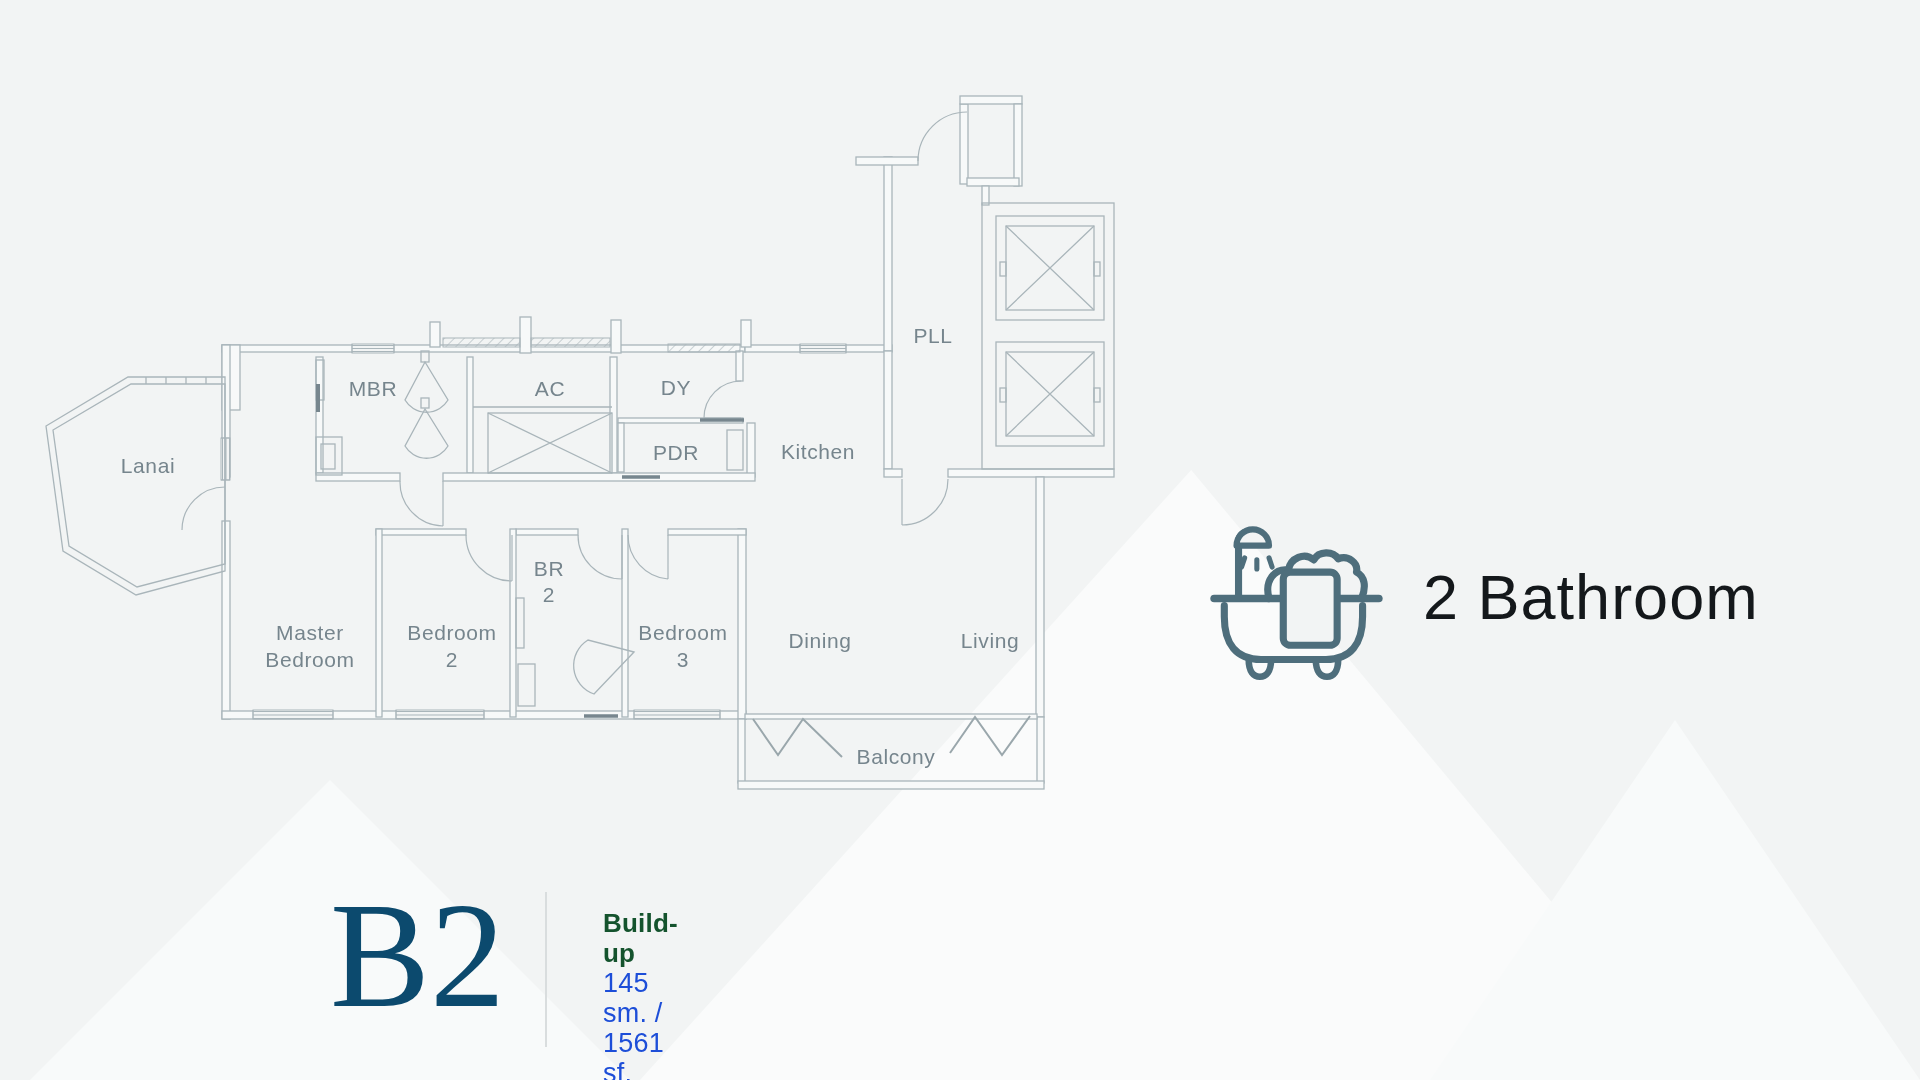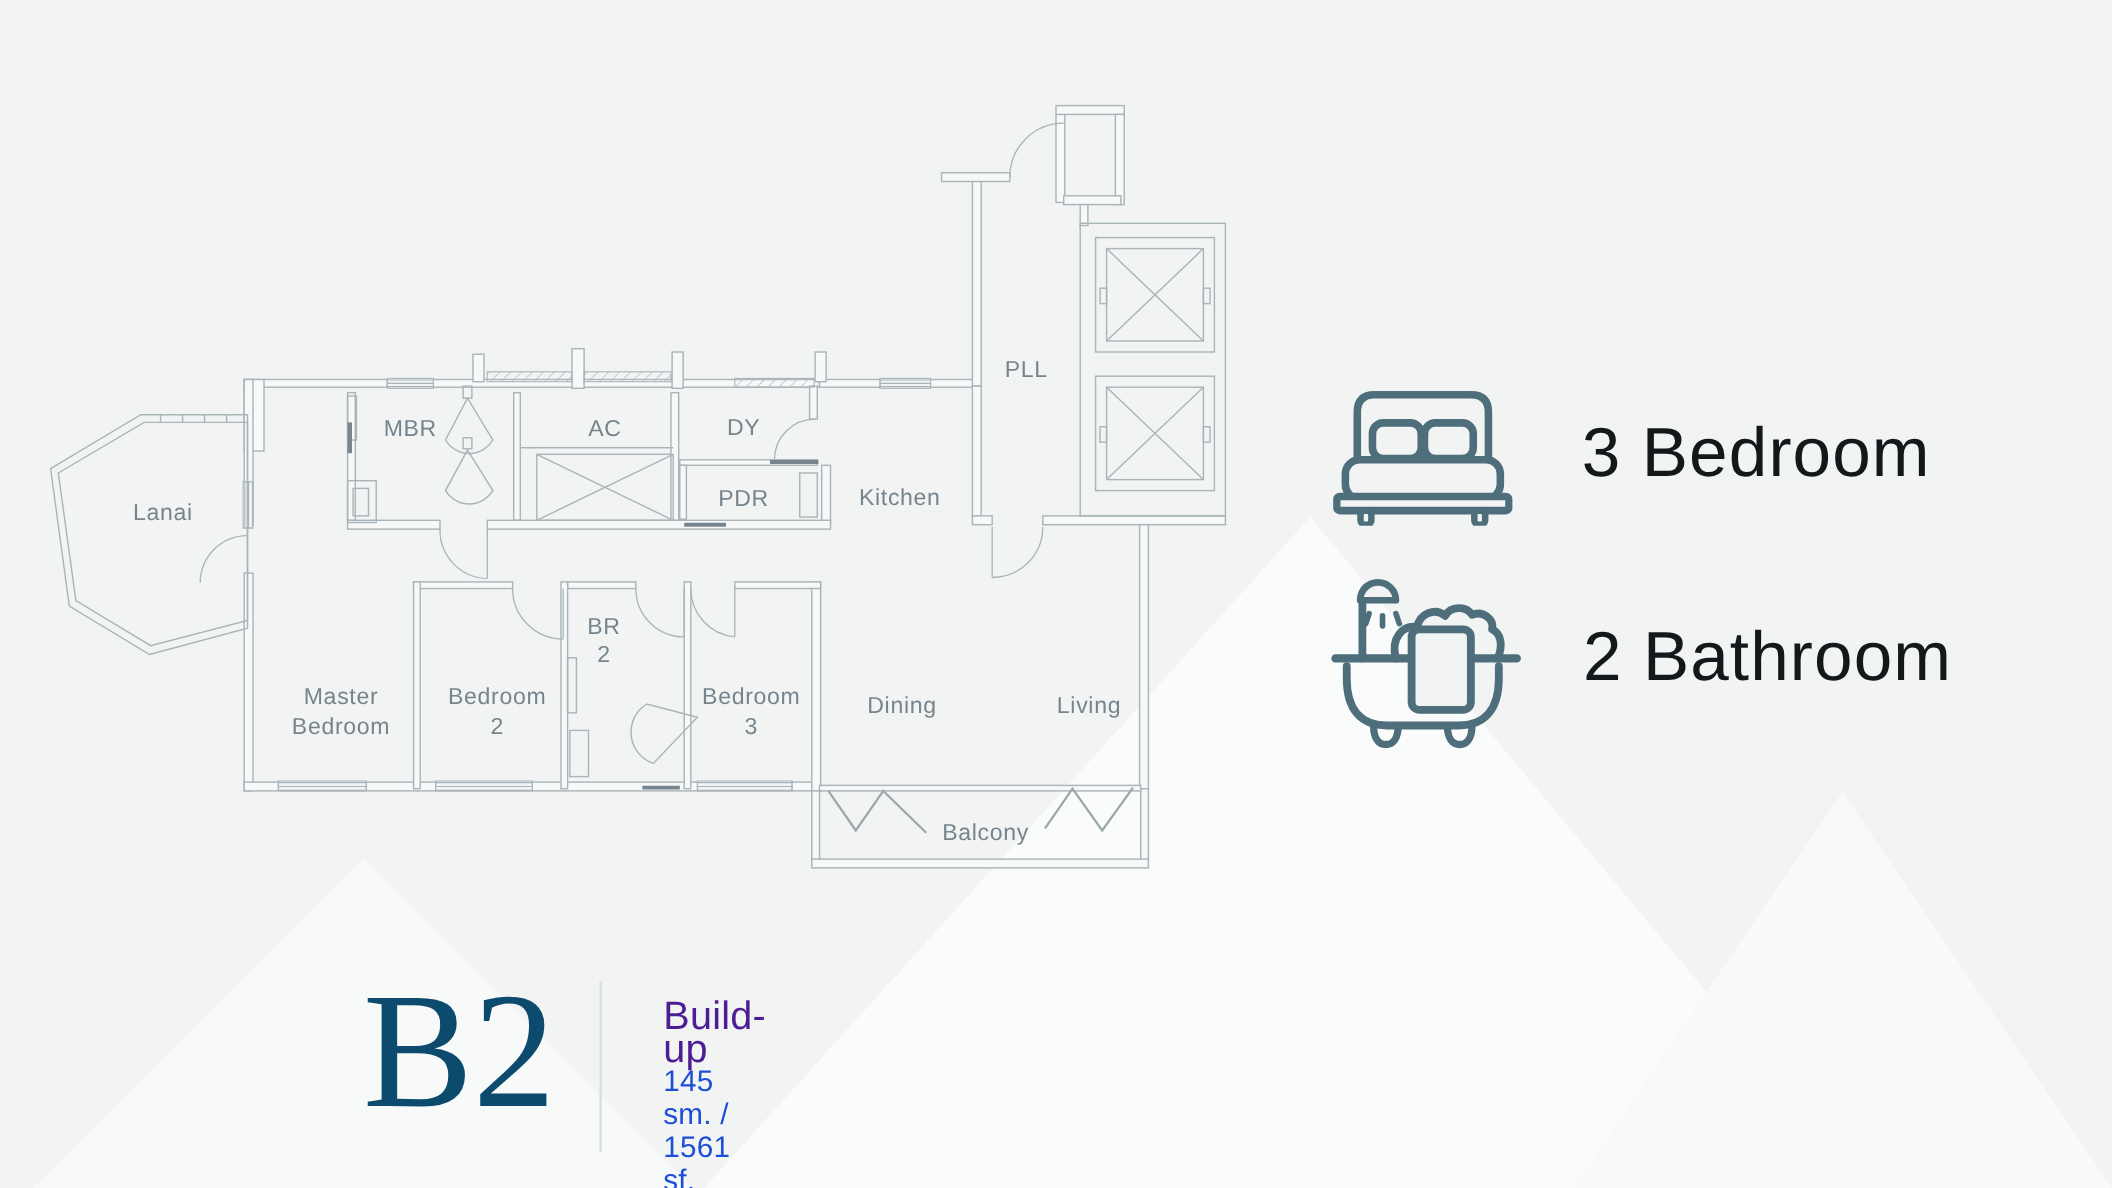"3 Bedroom" div.legend-row { html: <div> <svg> <path></path> <rect></rect> <rect></rect> <rect></rect> <rect></rect> <rect></rect> <rect></rect> </svg> <div>3 Bedroom</div> </div> -> none }
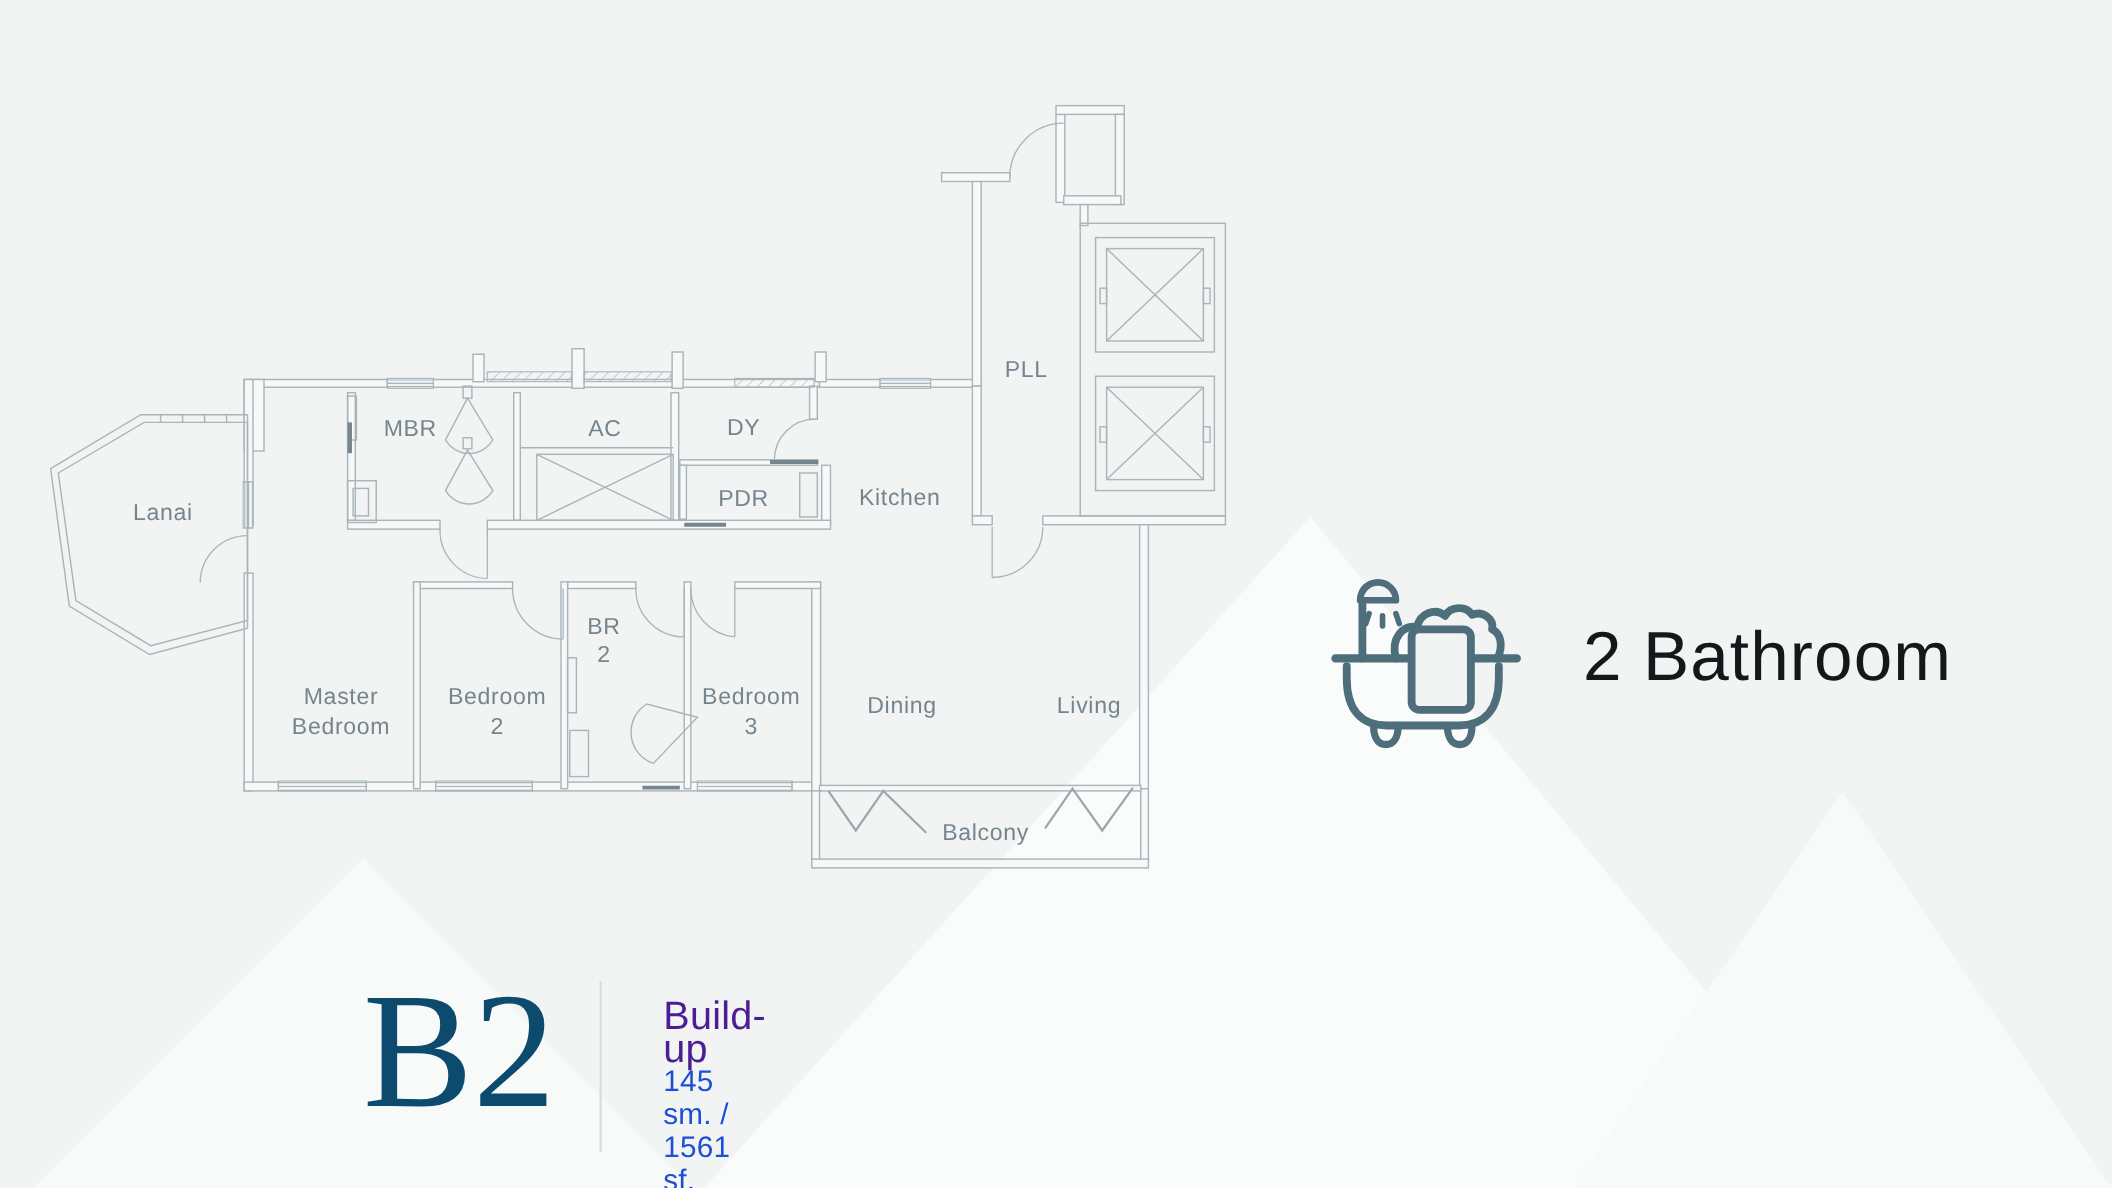"2 Bathroom" .legend-row-2 .legend-label { margin-left: 53px -> 37px }
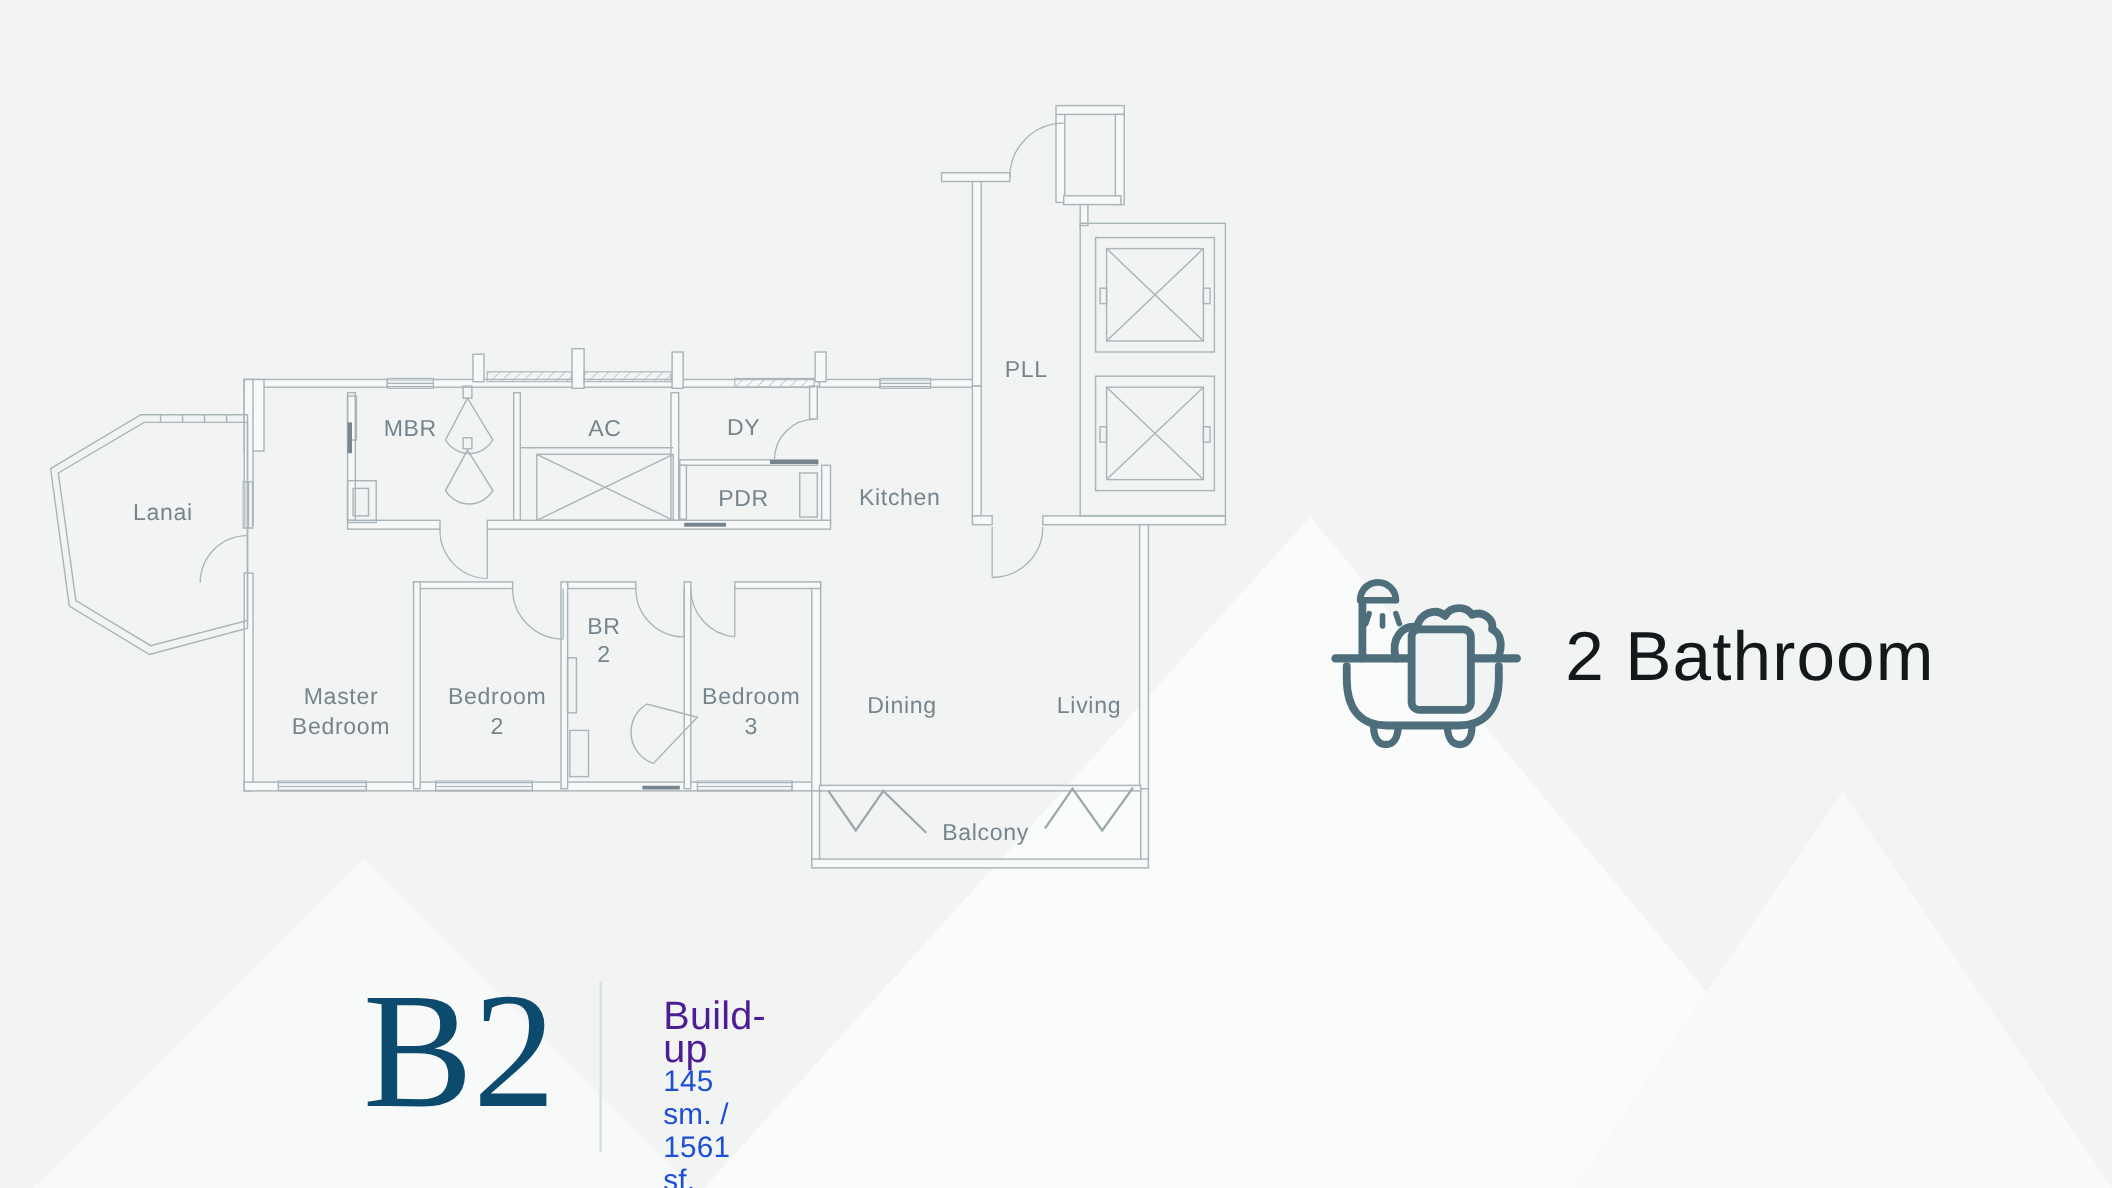"Build-up" .detail-title { color: #4c1d95 -> #14532d; font-size: 36px -> 26px; font-weight: 400 -> 700 }
